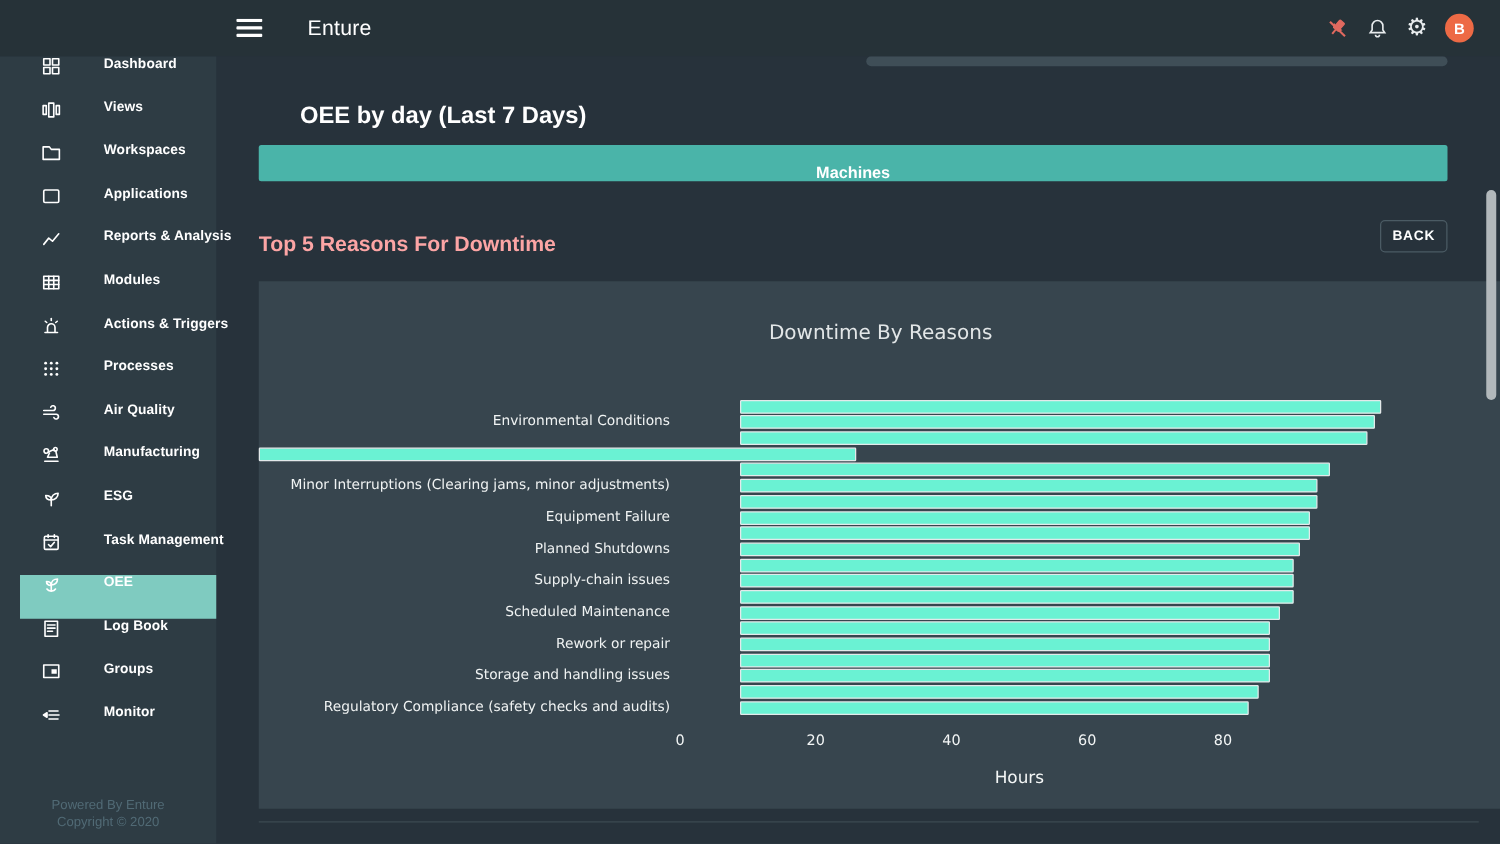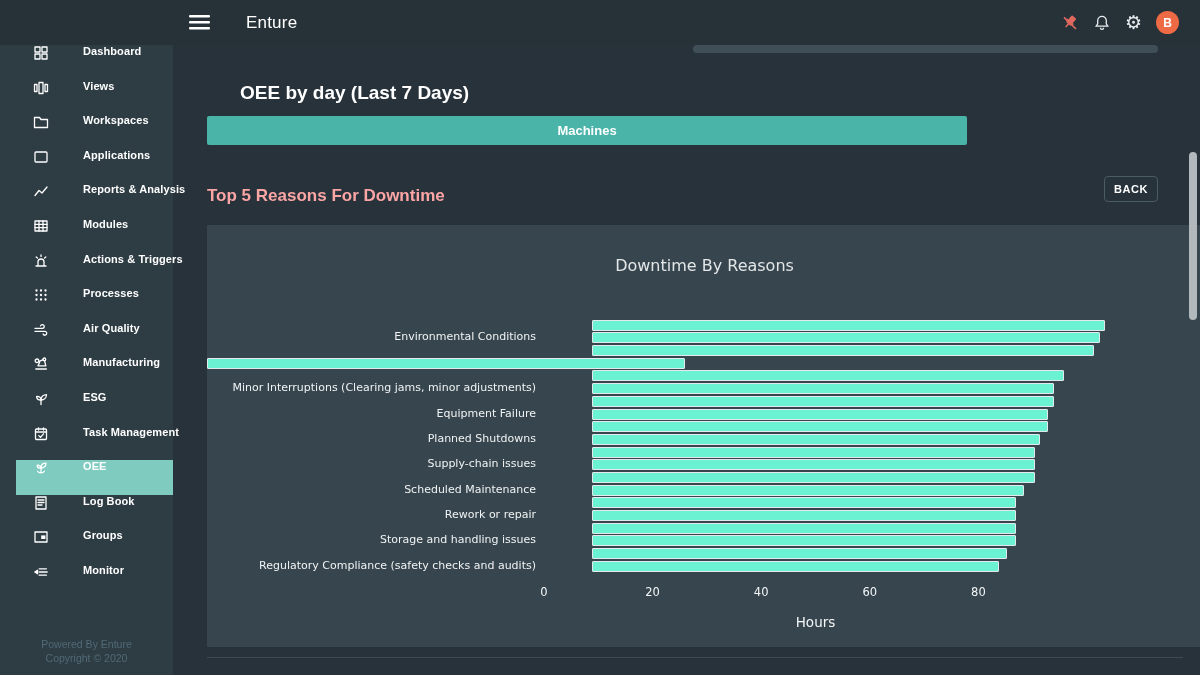"Machines" .machines-bar { align-items: center -> flex-end; width: 760px -> 951px }
